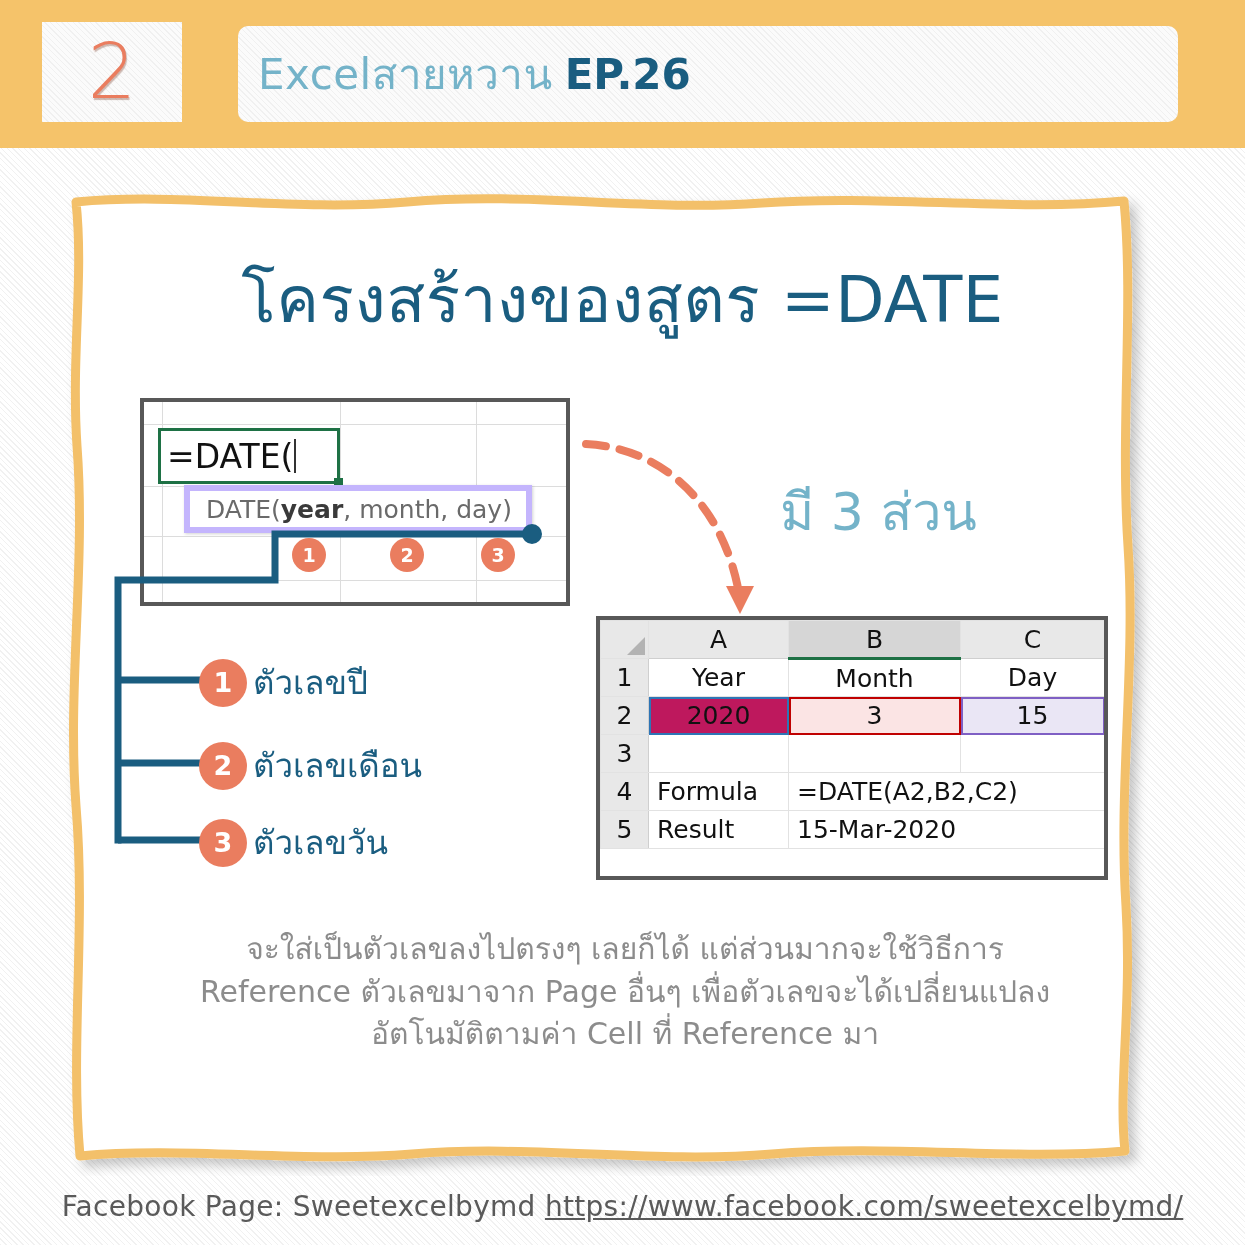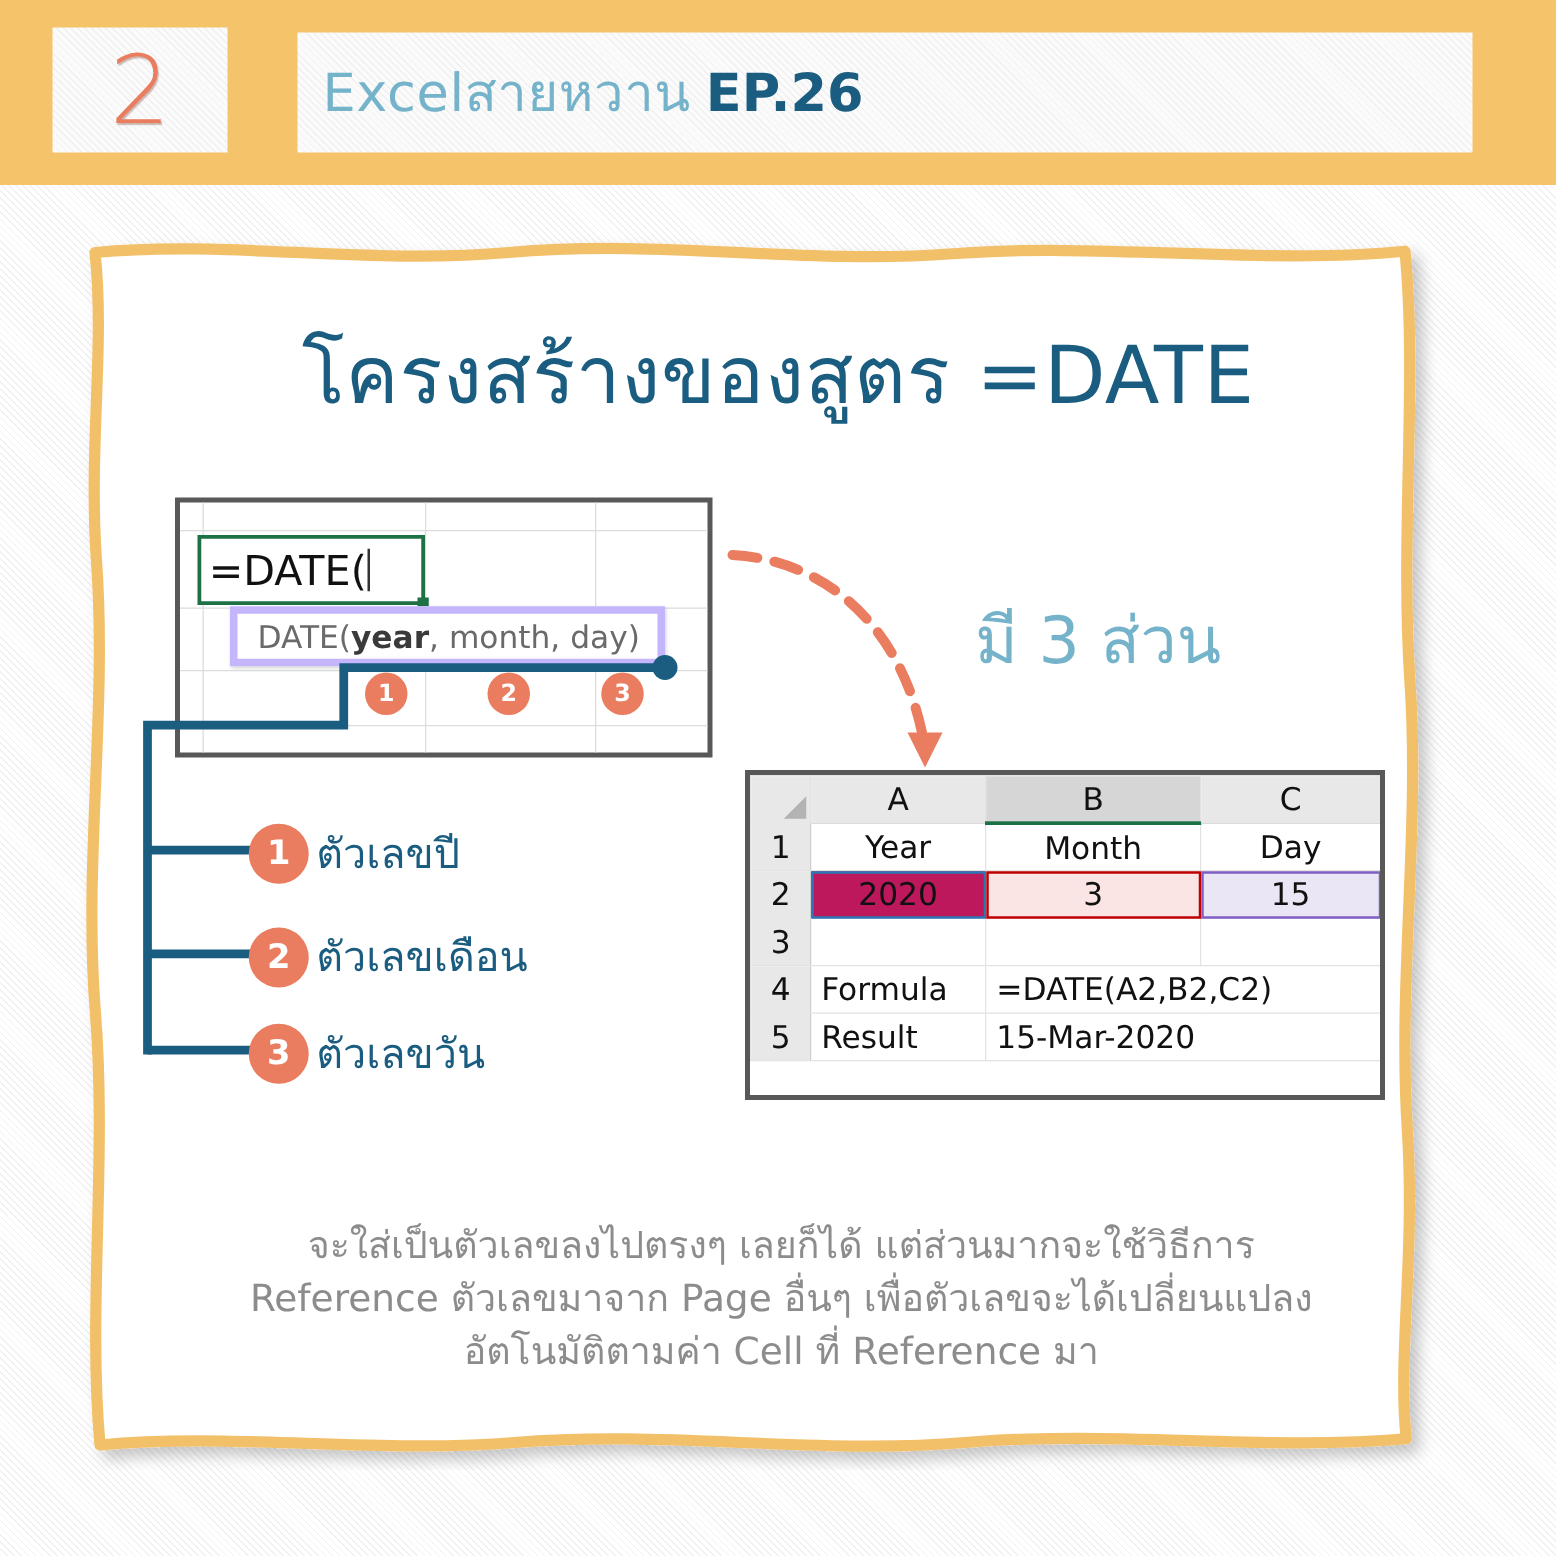"Excelสายหวาน" .title-box { border-radius: none -> 10px }
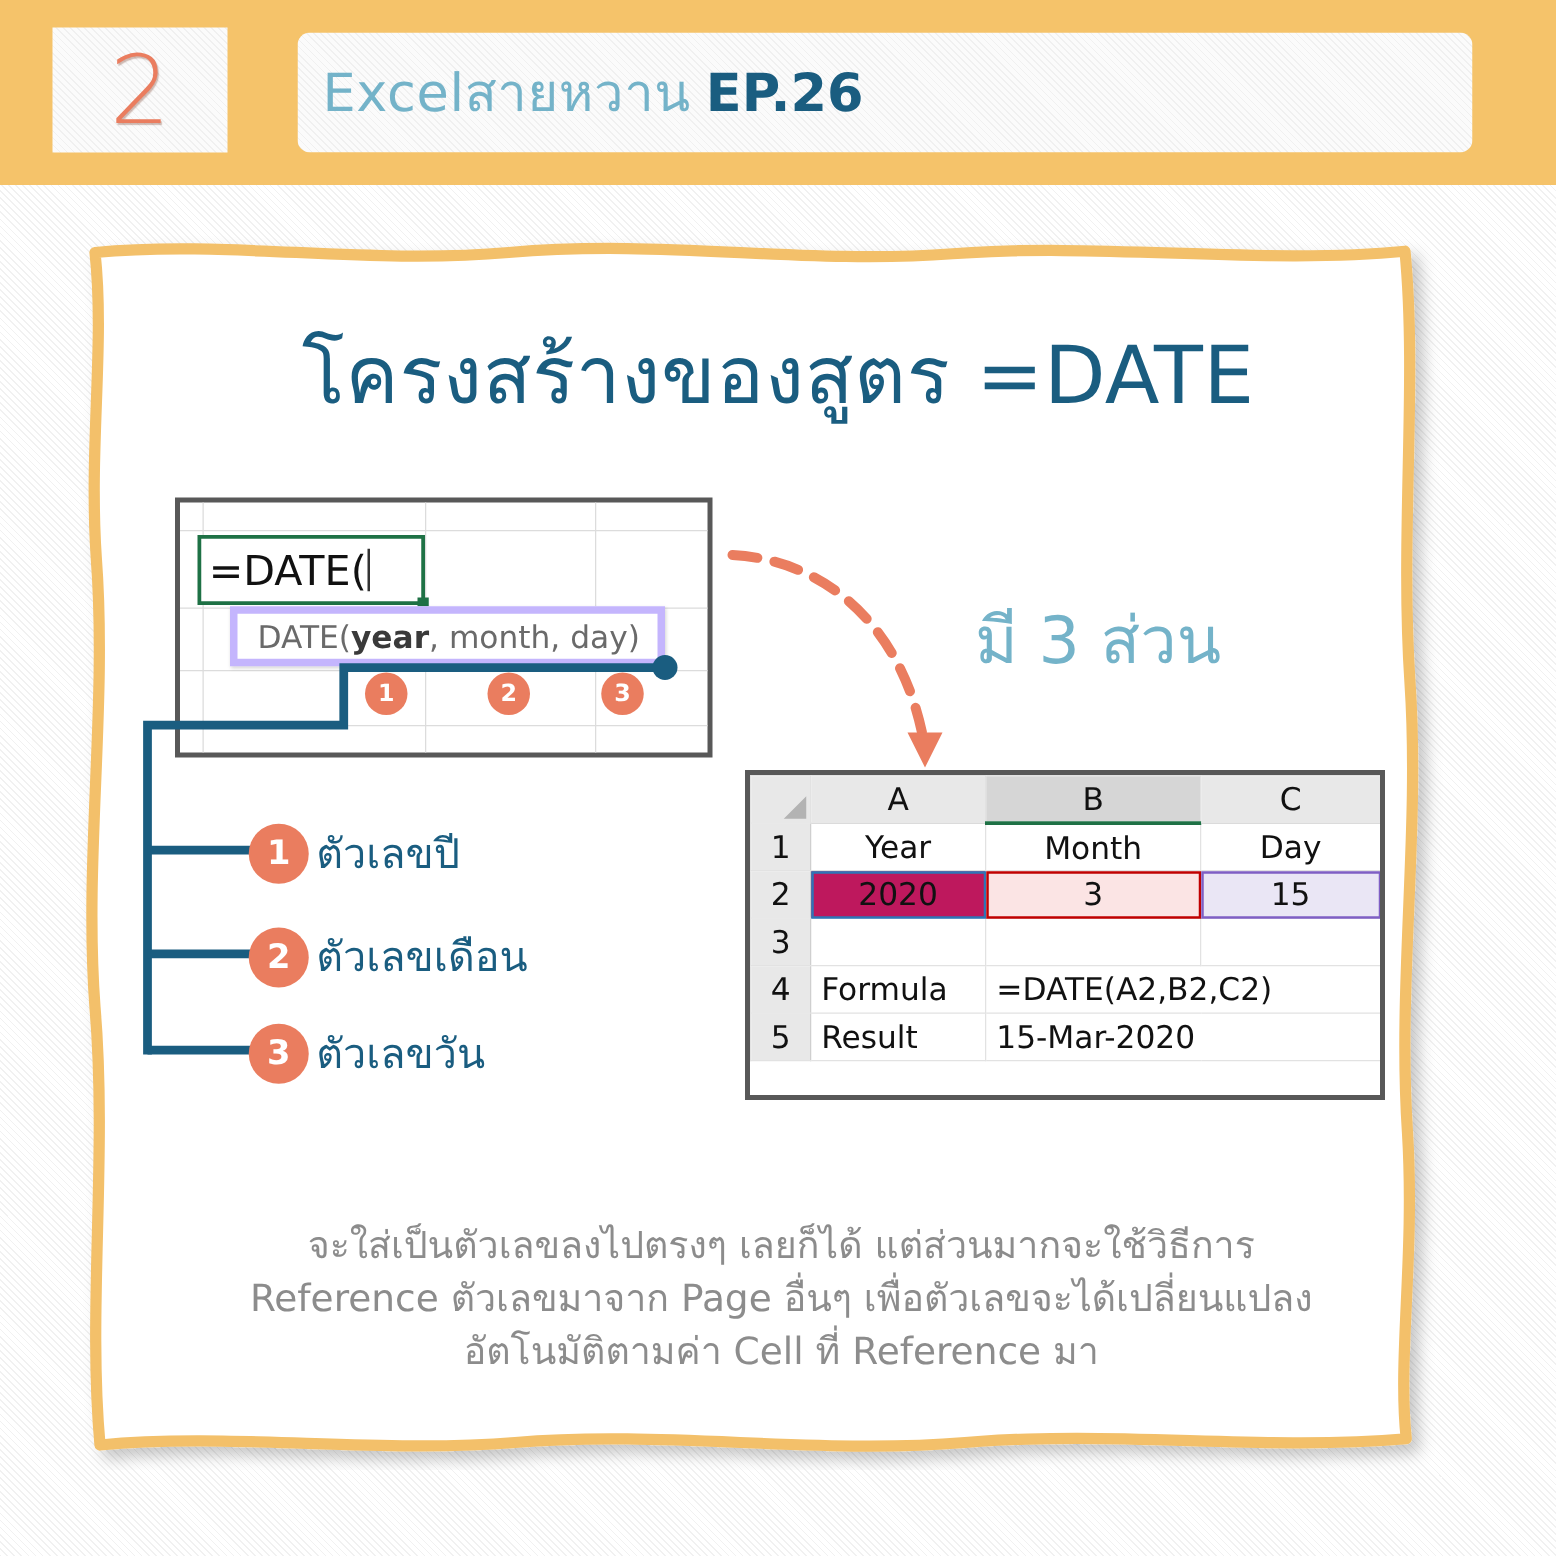"จะใส่เป็นตัวเลขลงไปตรงๆ เลยก็ได้" .description { top: 976px -> 928px }
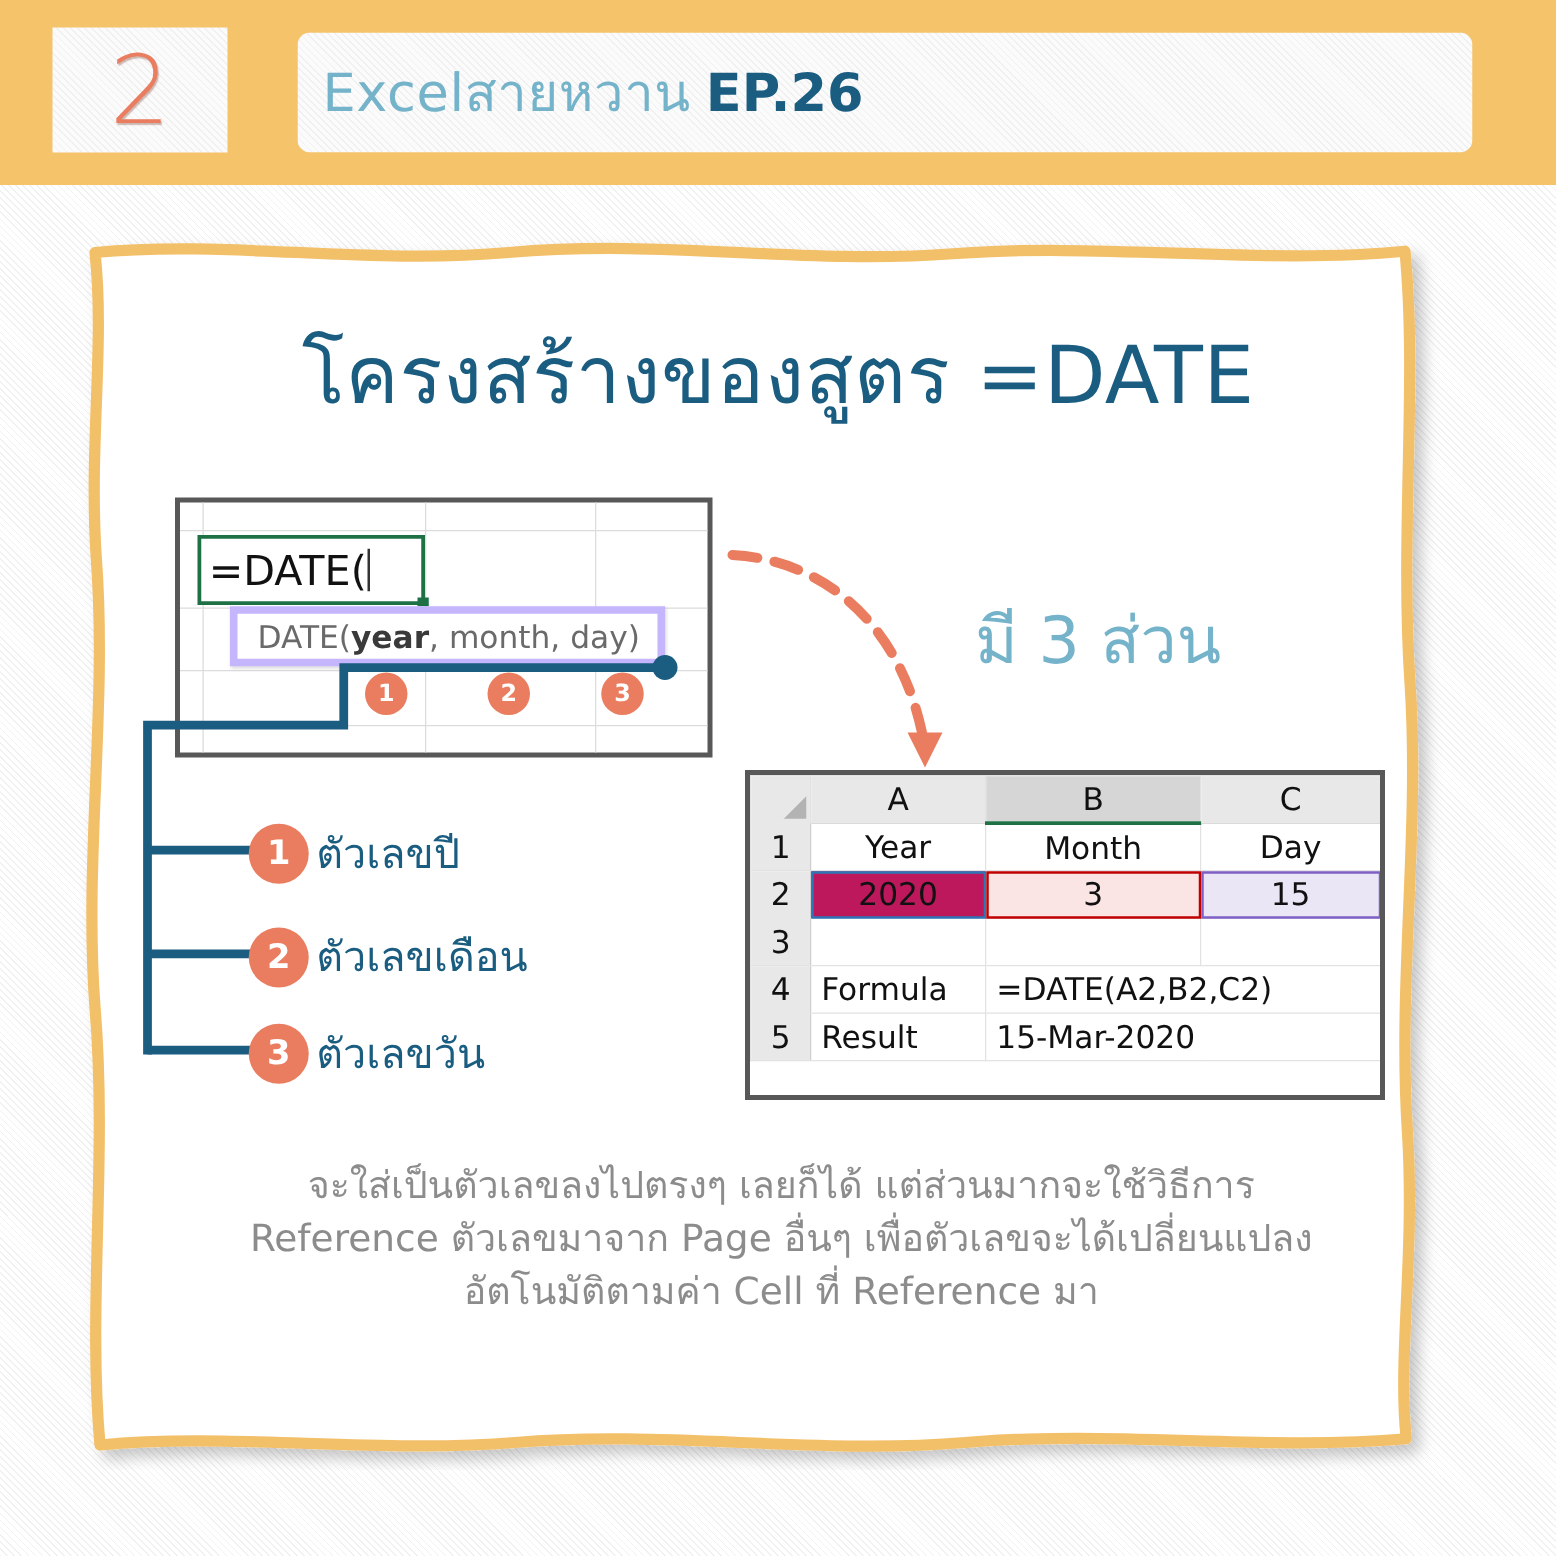"Facebook Page: Sweetexcelbymd" div.footer { html: none -> <div> <span>Facebook Page: Sweetexcelbymd</span> <span>https://www.facebook.com/sweetexcelbymd/</span> </div> }
